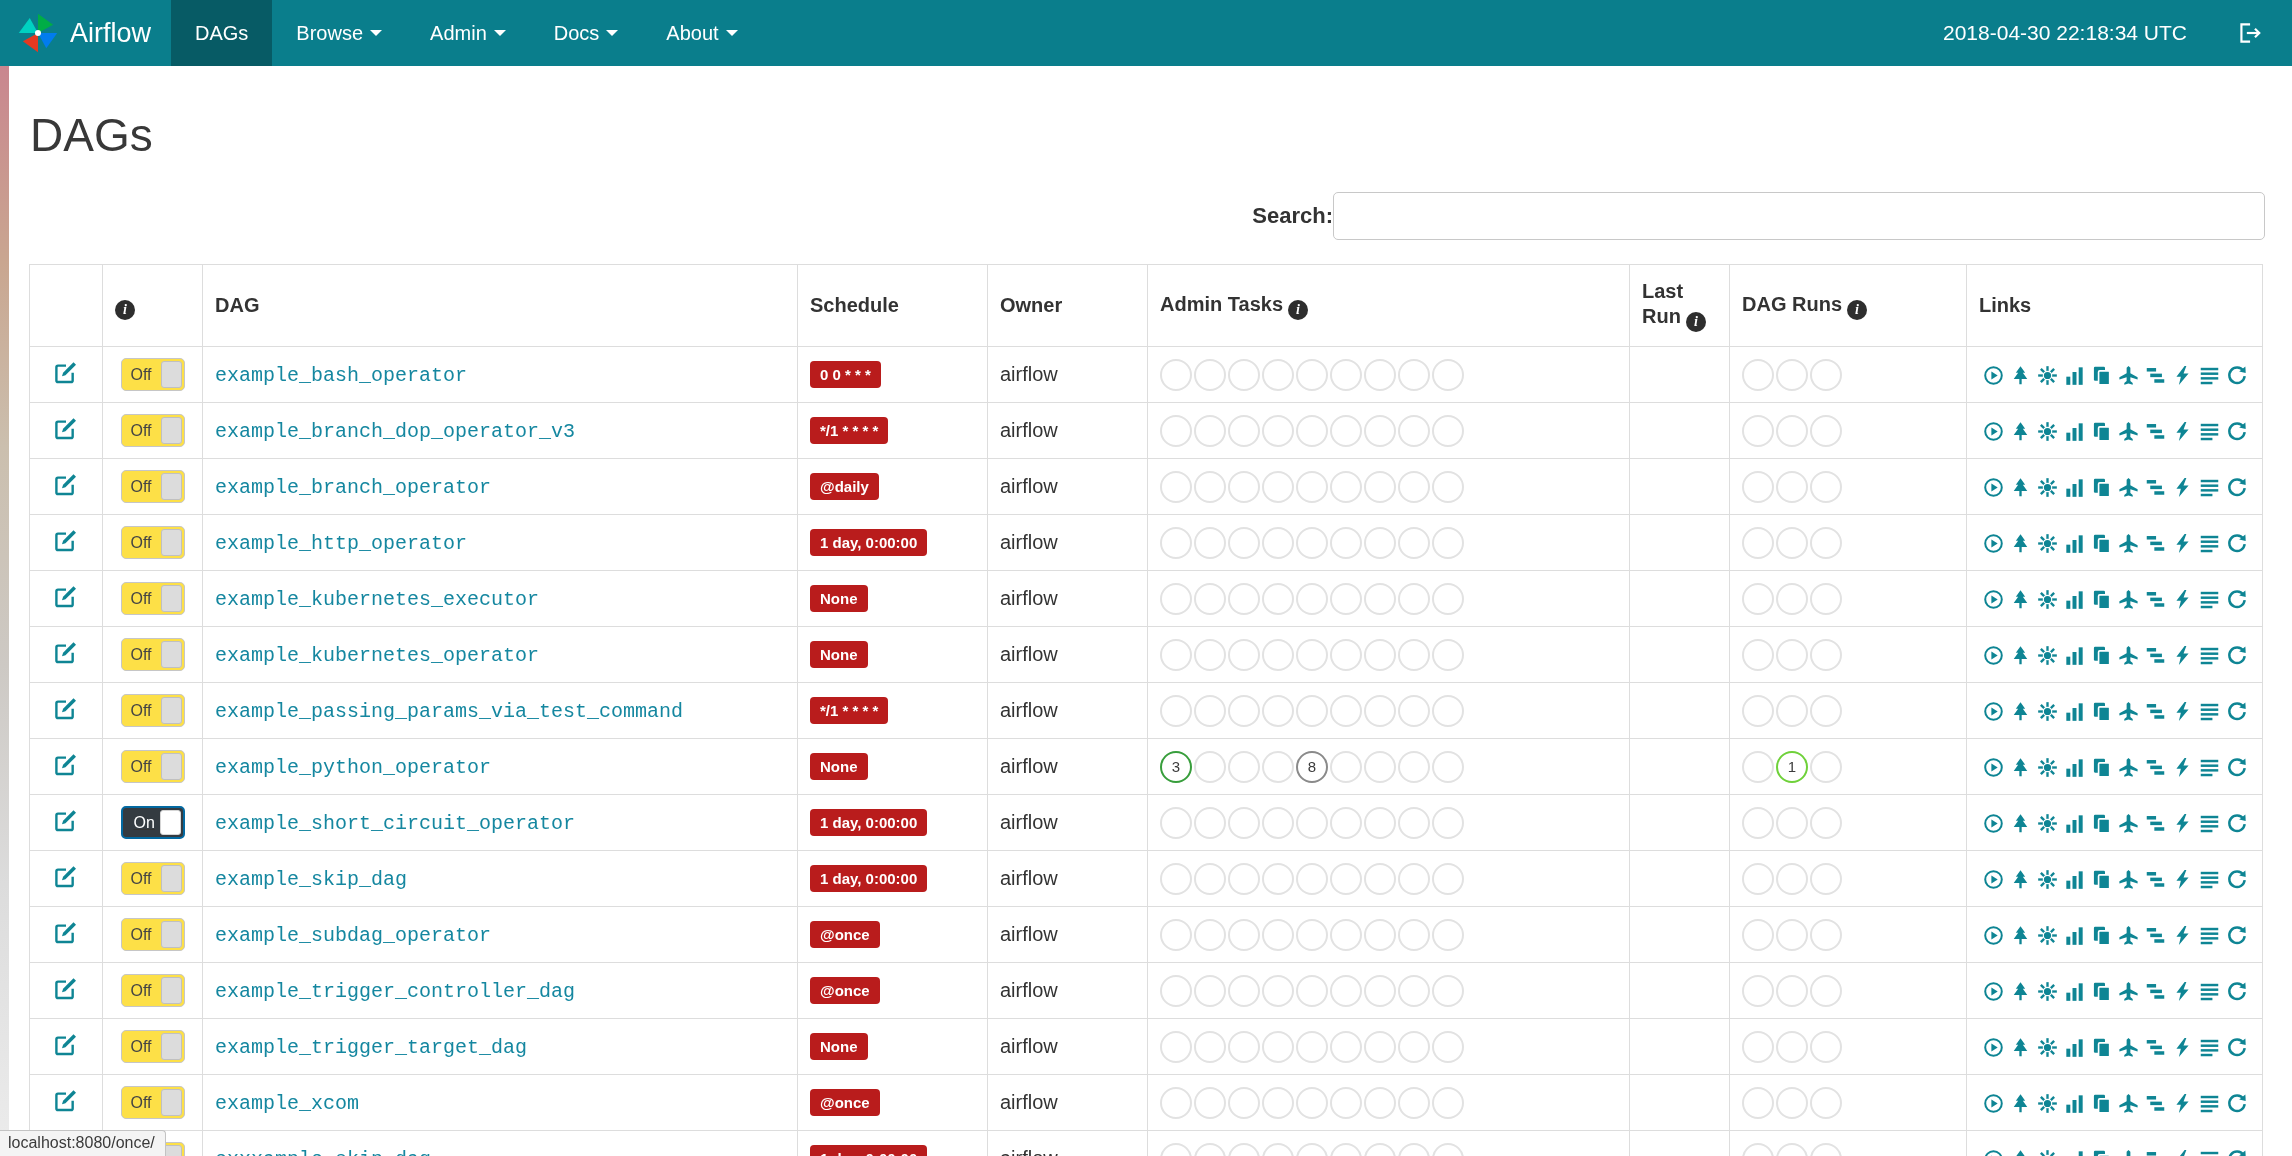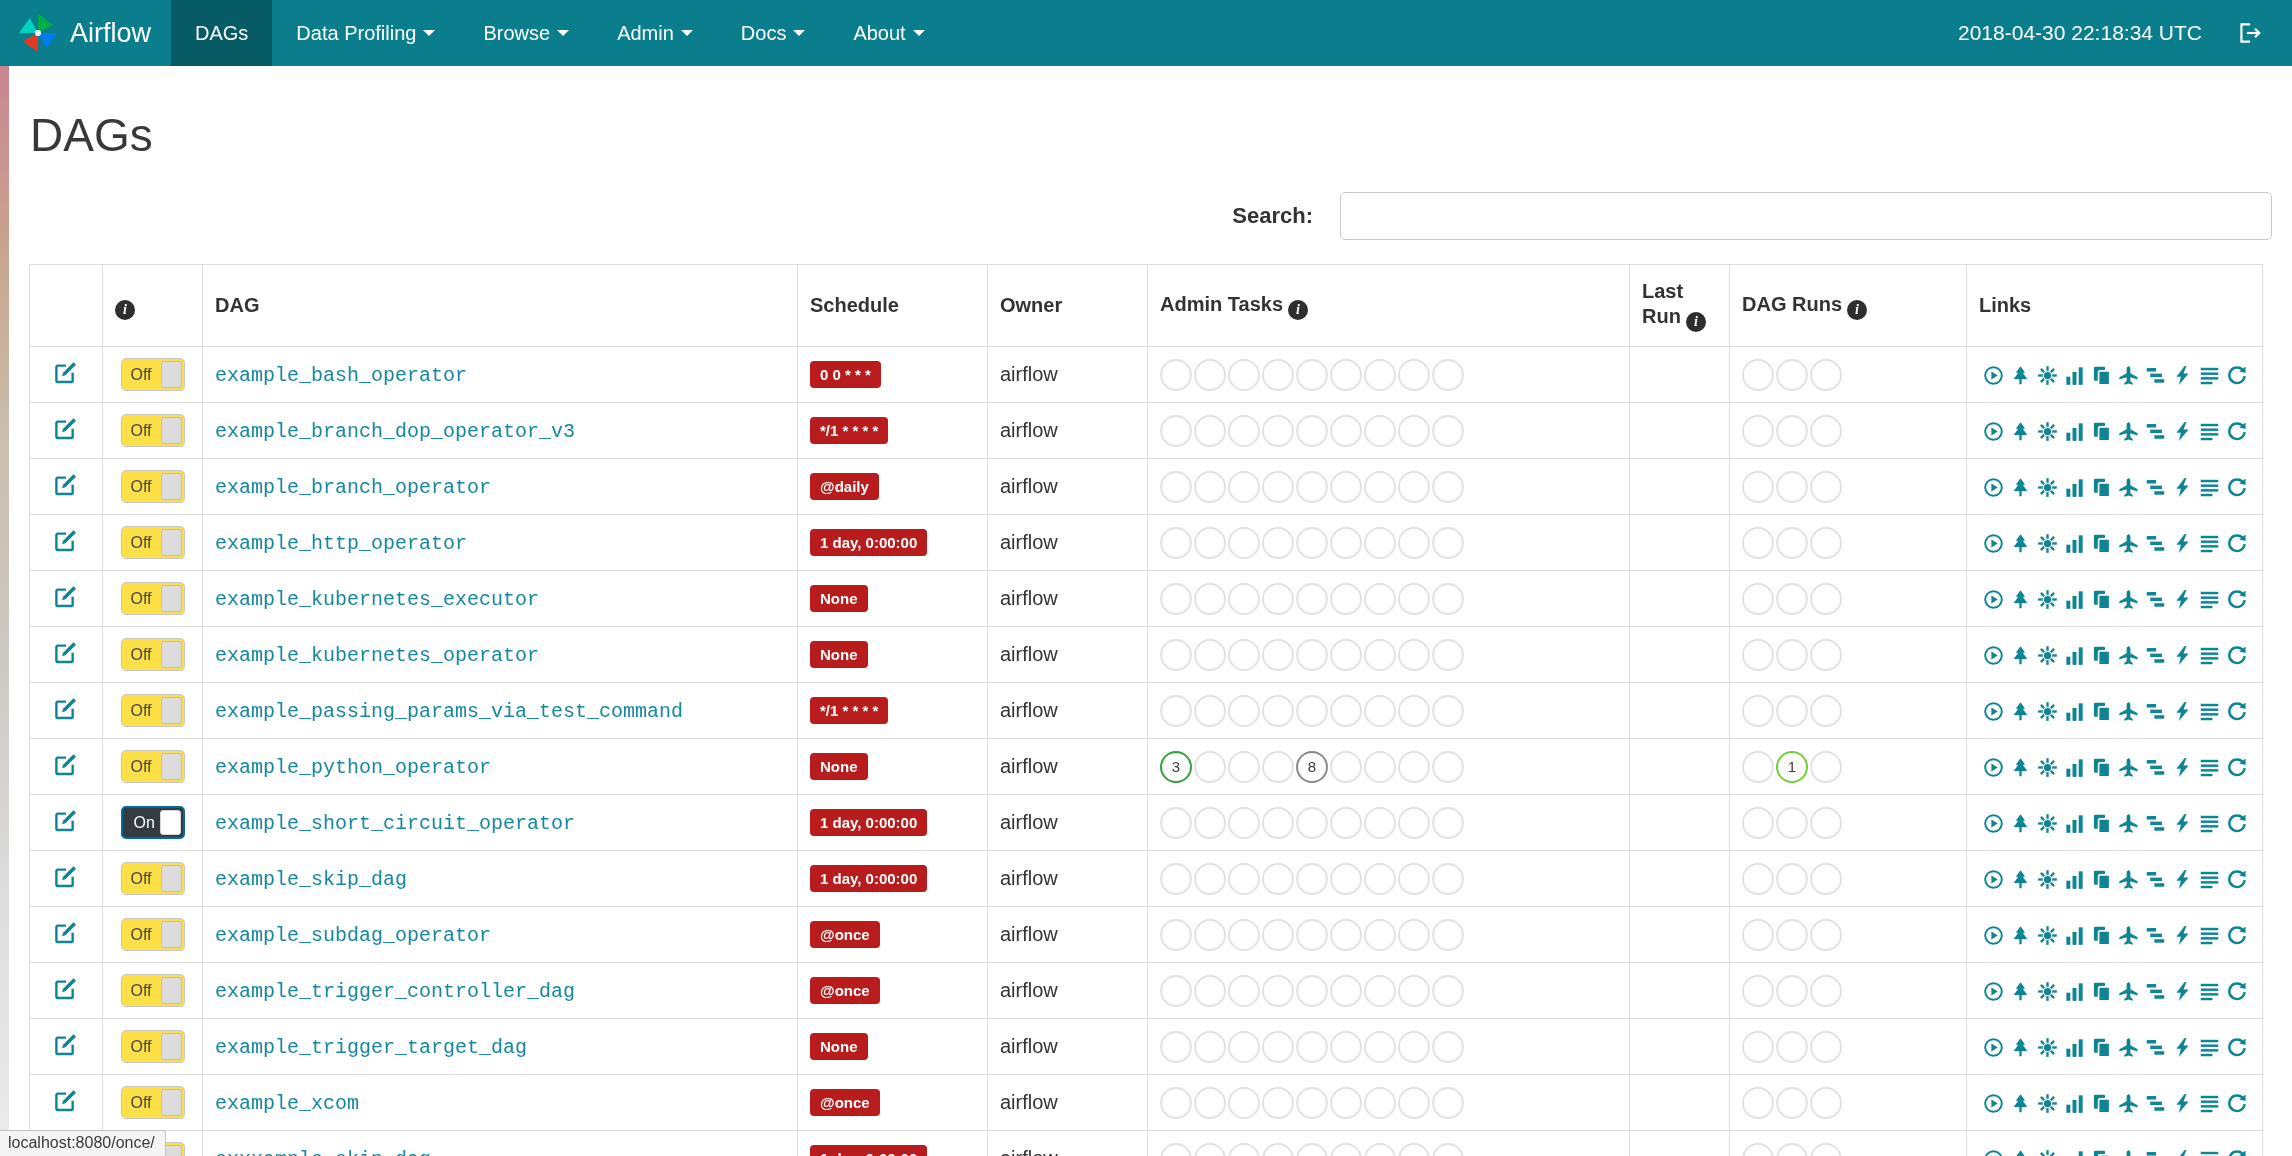"Data Profiling" div.nav-item { html: <div> <span>Data Profiling</span> <span></span> </div> -> none }
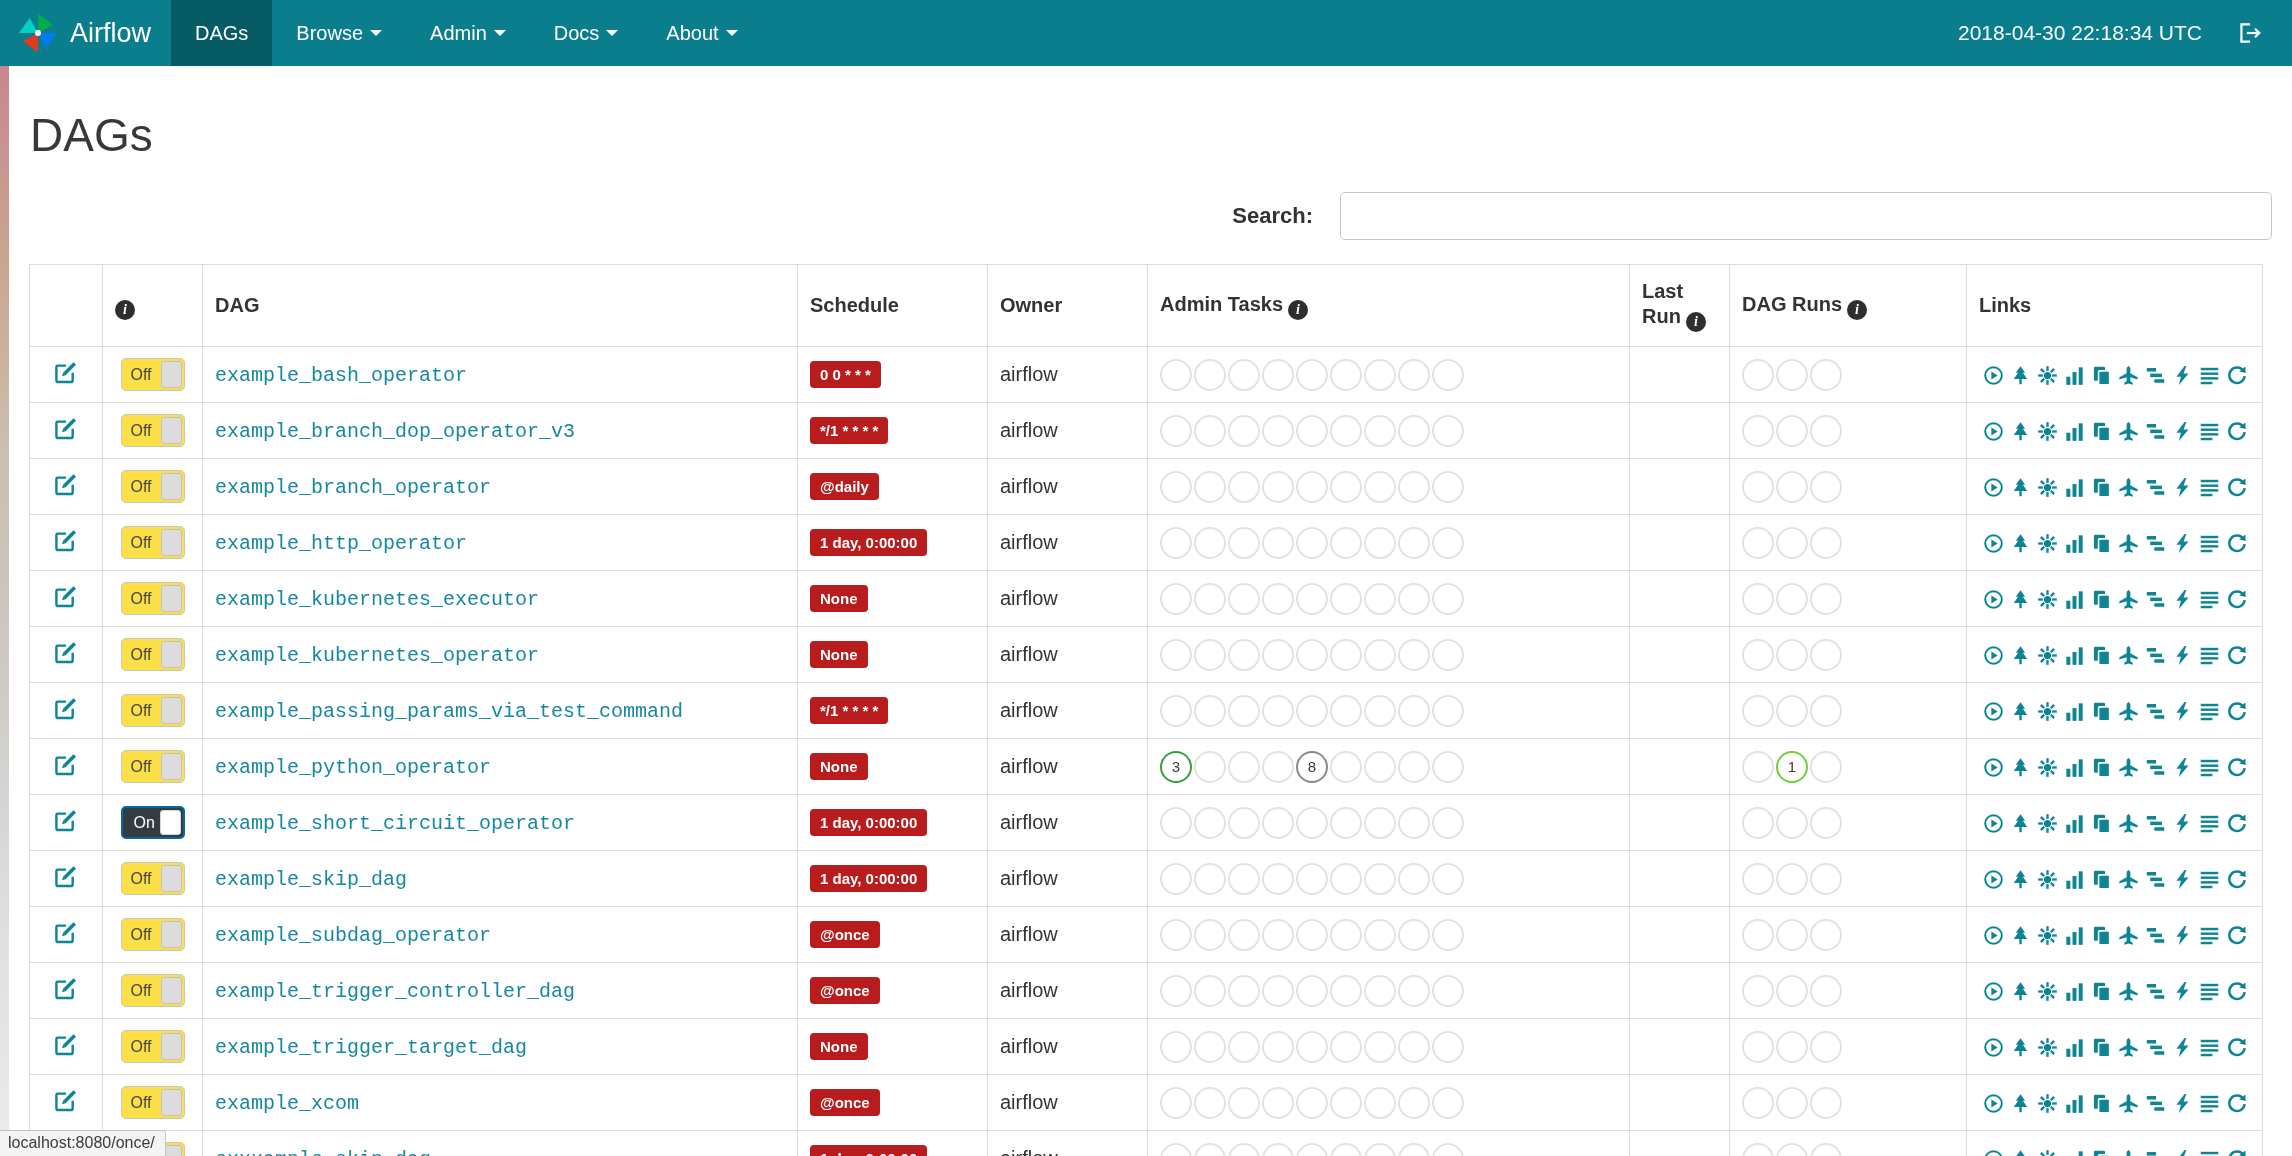"2018-04-30 22:18:34 UTC" .nav-right { gap: 34px -> 49px }
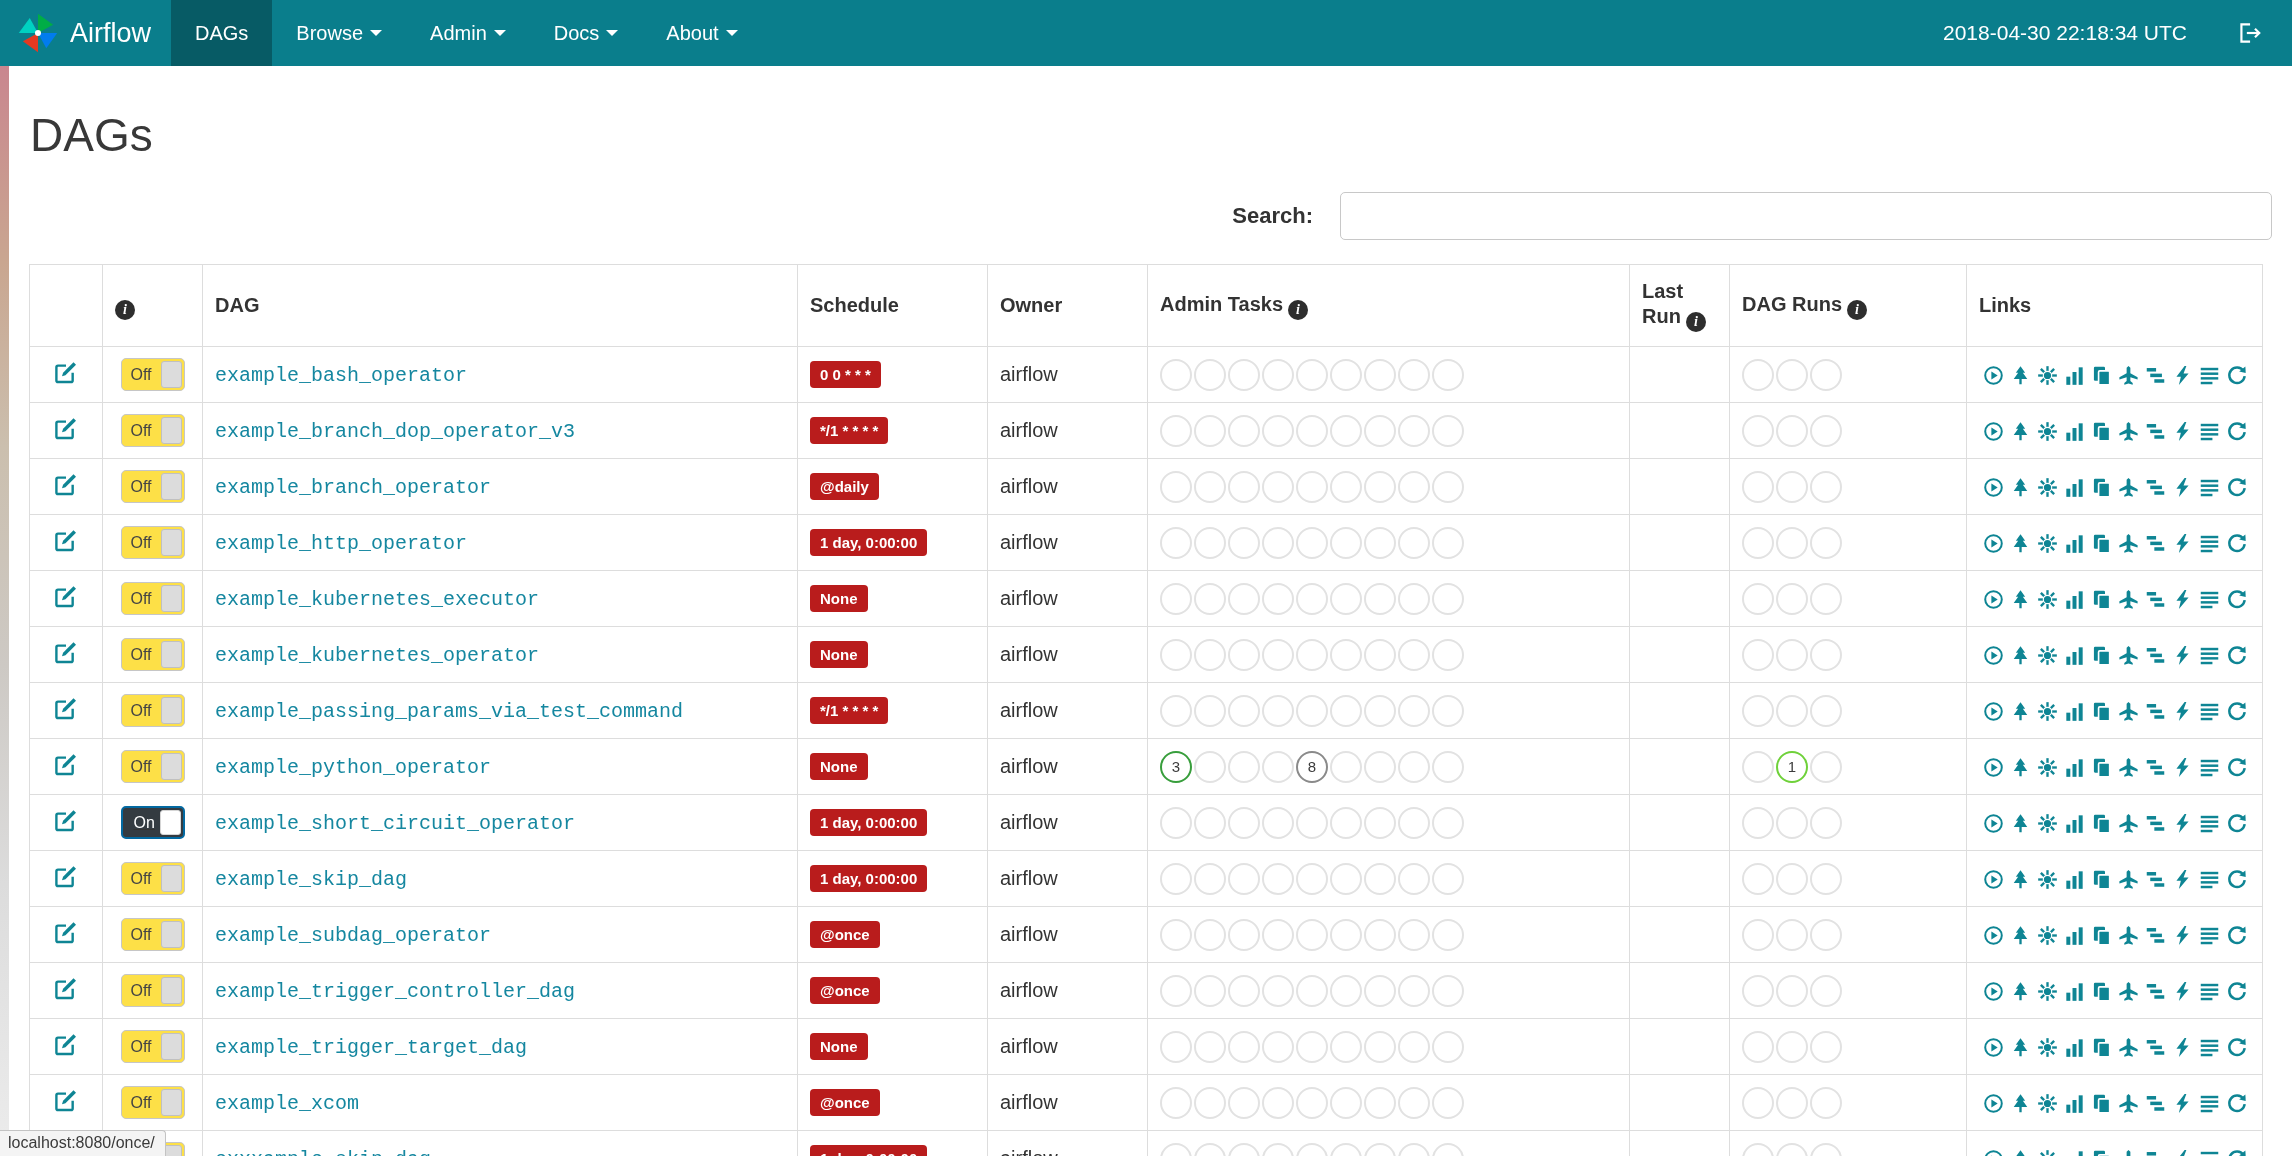"Search:" .search-row { gap: 27px -> 0; margin: 30px 20px 0 29px -> 30px 27px 0 29px }
